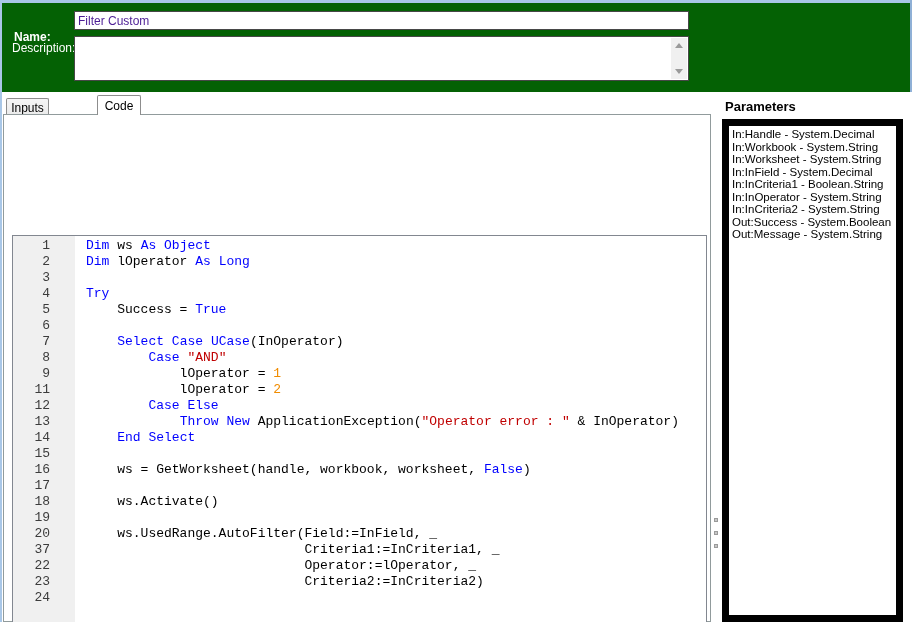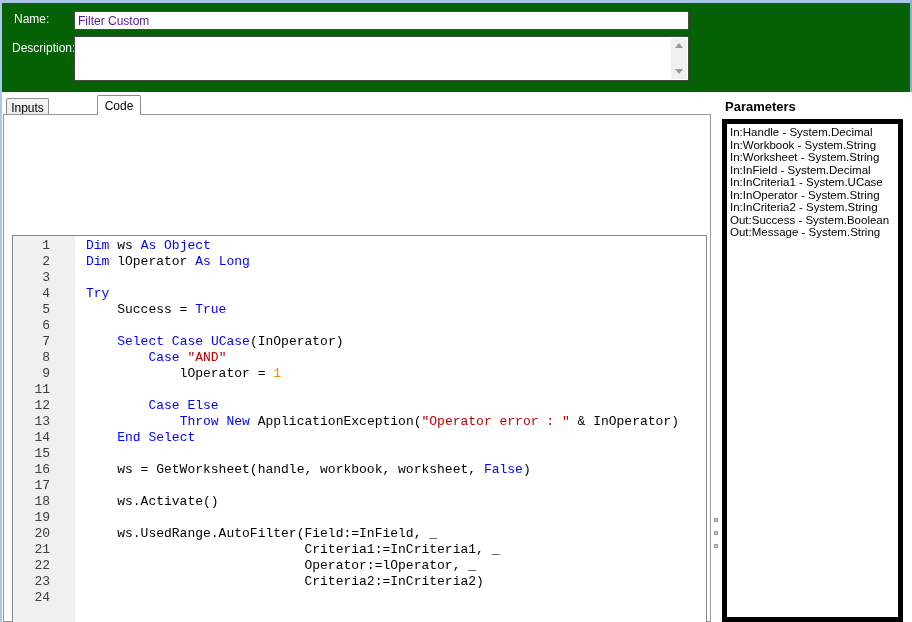"Name:" .name-lbl { font-weight: none -> bold; top: 12px -> 30px }
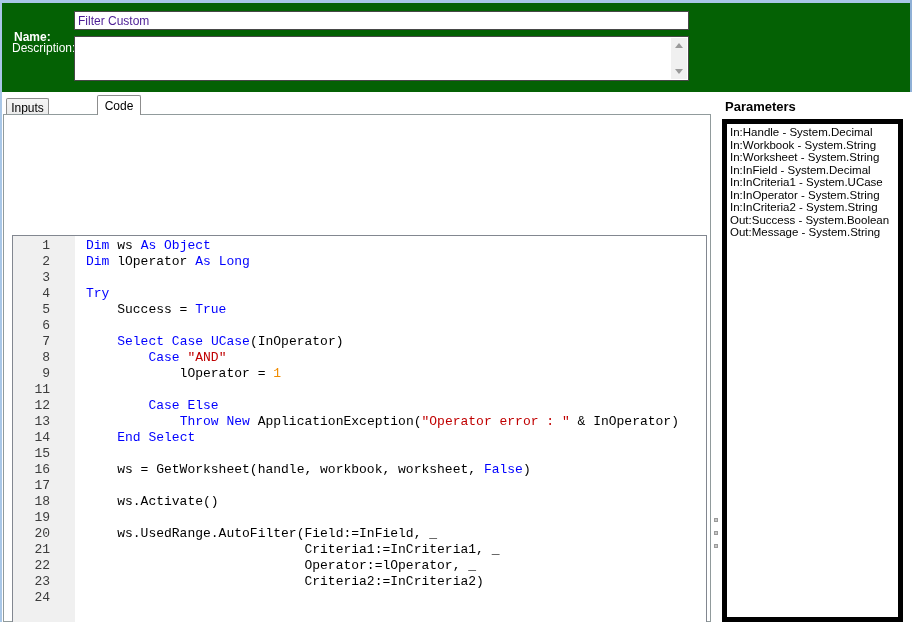"In:Handle - System.Decimal" .params-list { border: 5px solid #000000 -> 7px solid #000000 }
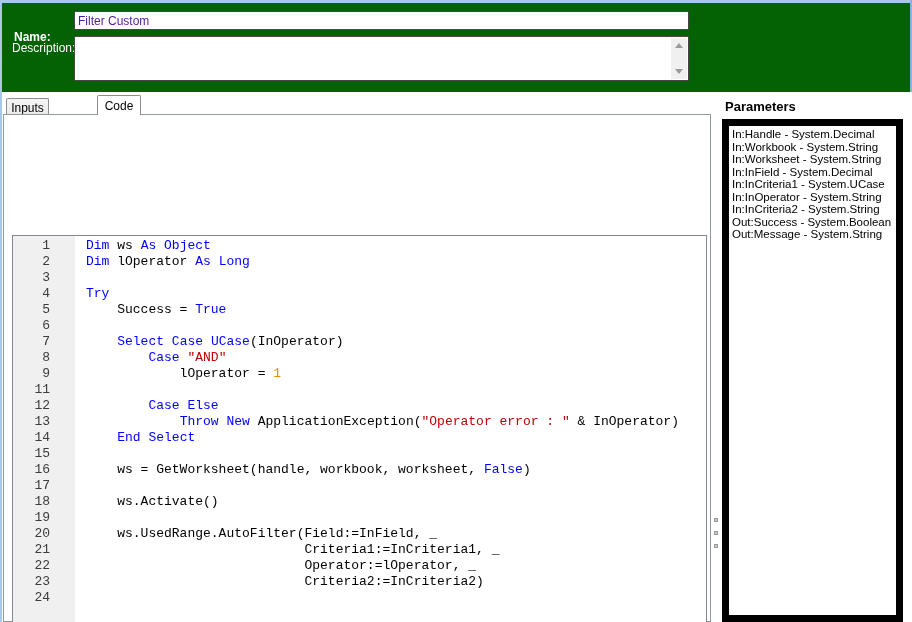"In:InCriteria1 - System.UCase" div.param-item { text: System.UCase -> Boolean.String }
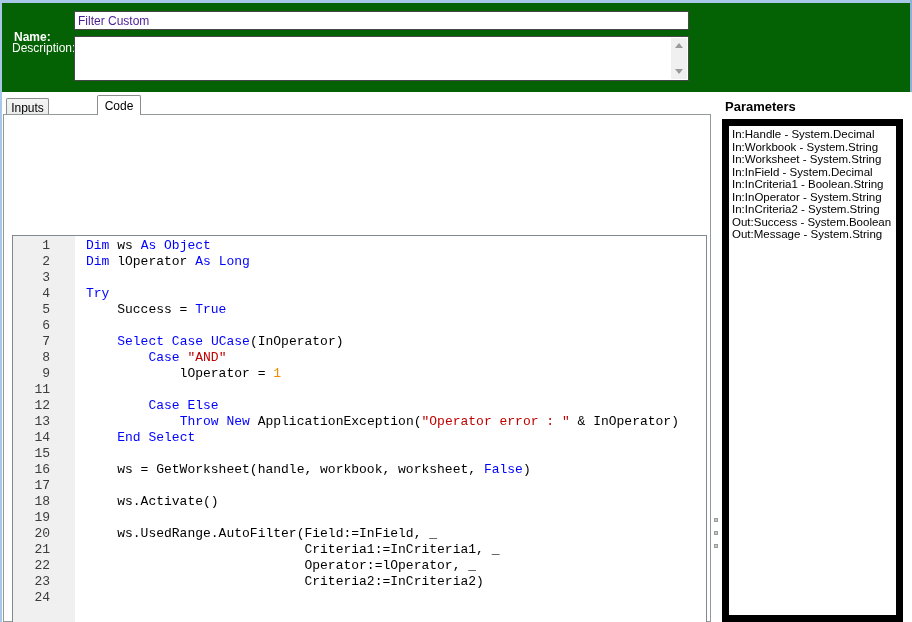"lOperator = 2" span.src { html: none -> <span><span> lOperator = </span><span>2</span></span> }
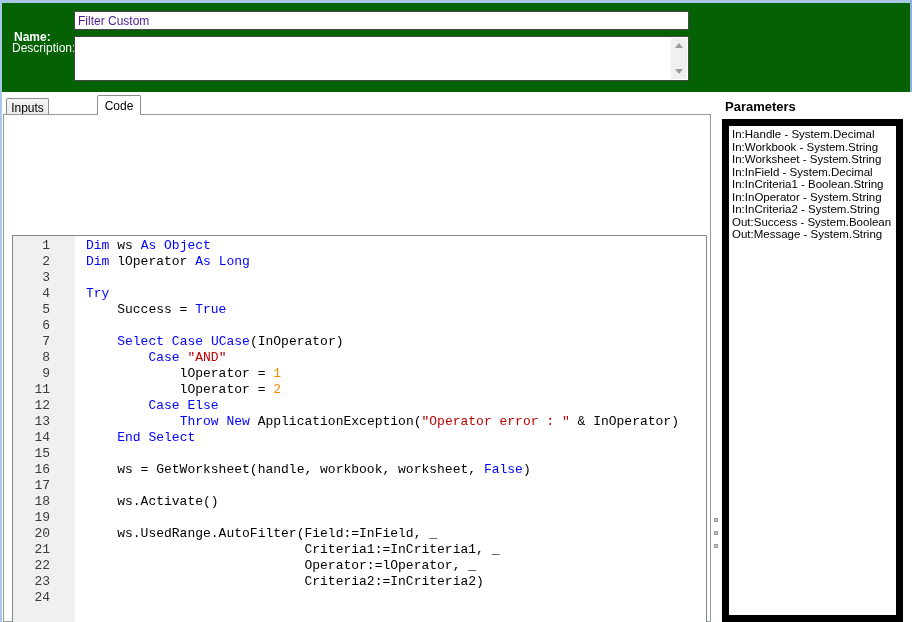"21" span.ln { text: 21 -> 37 }
